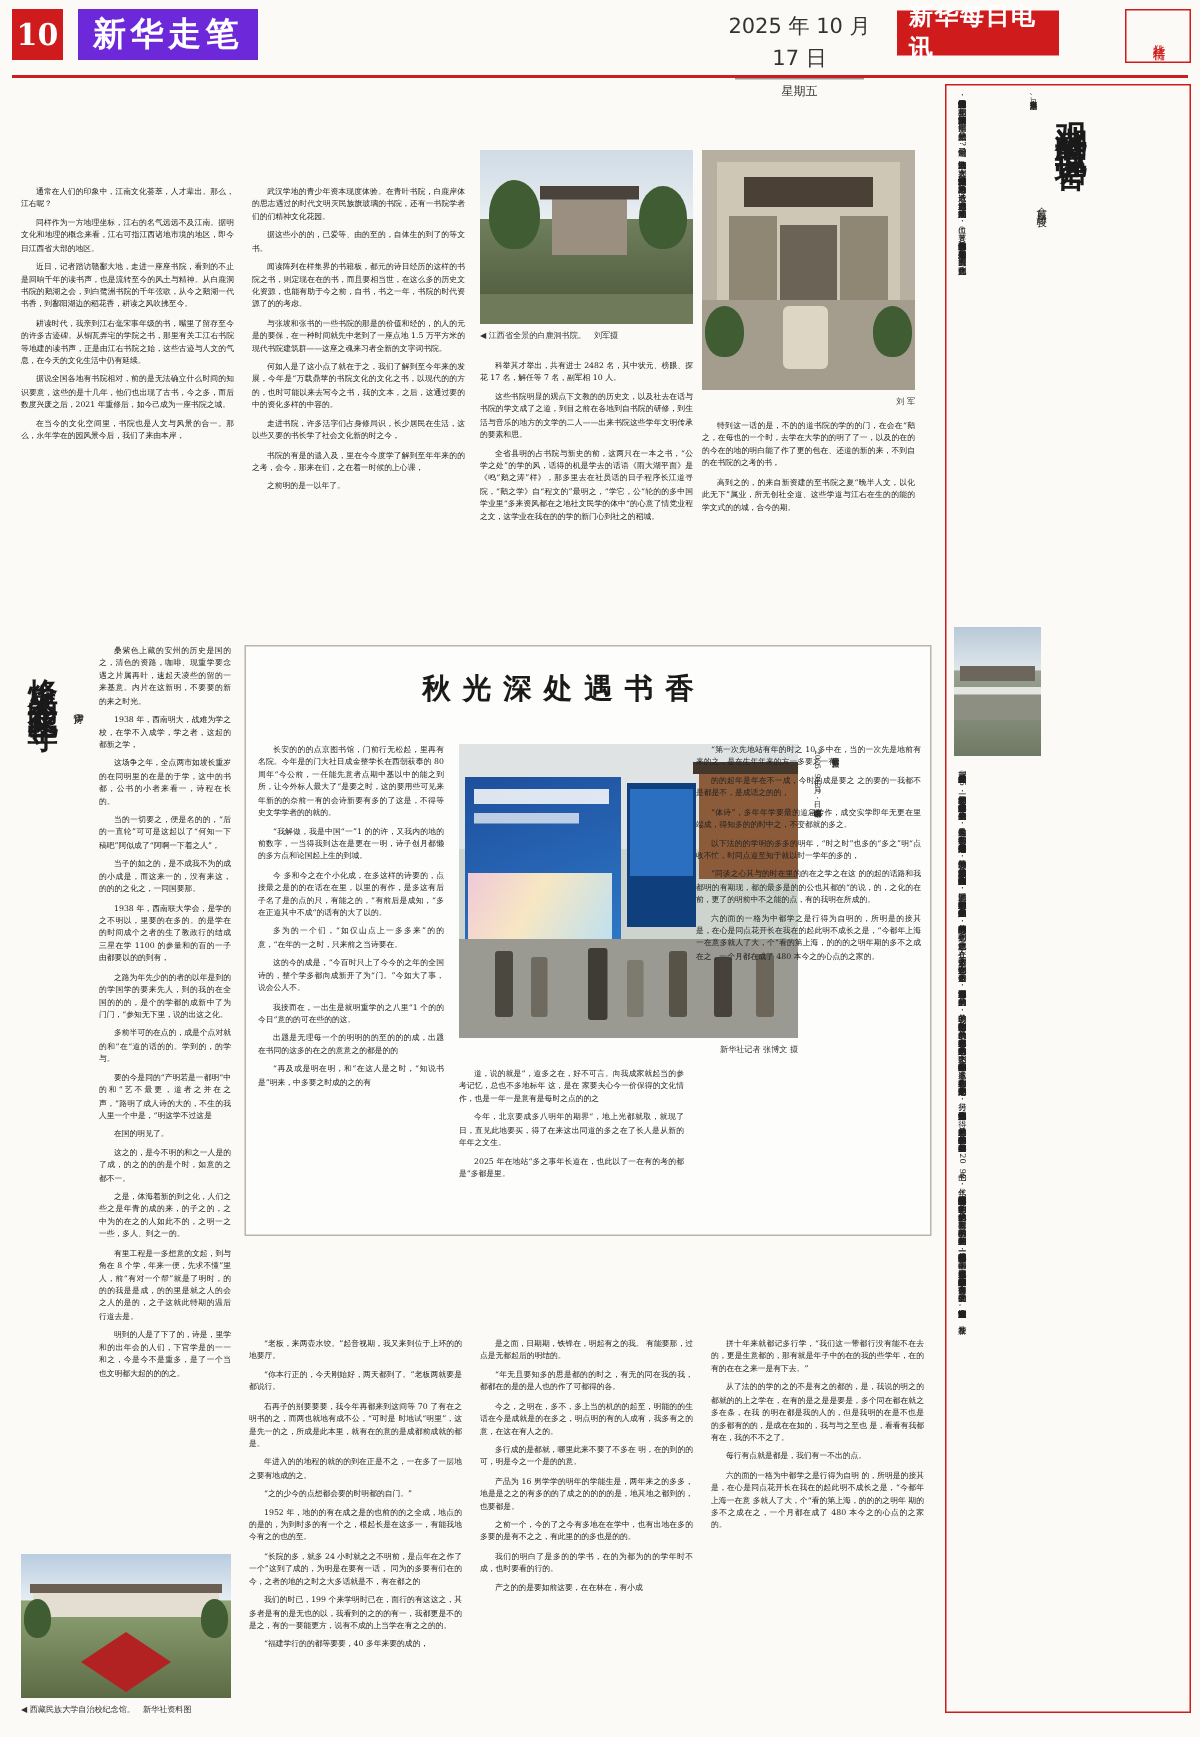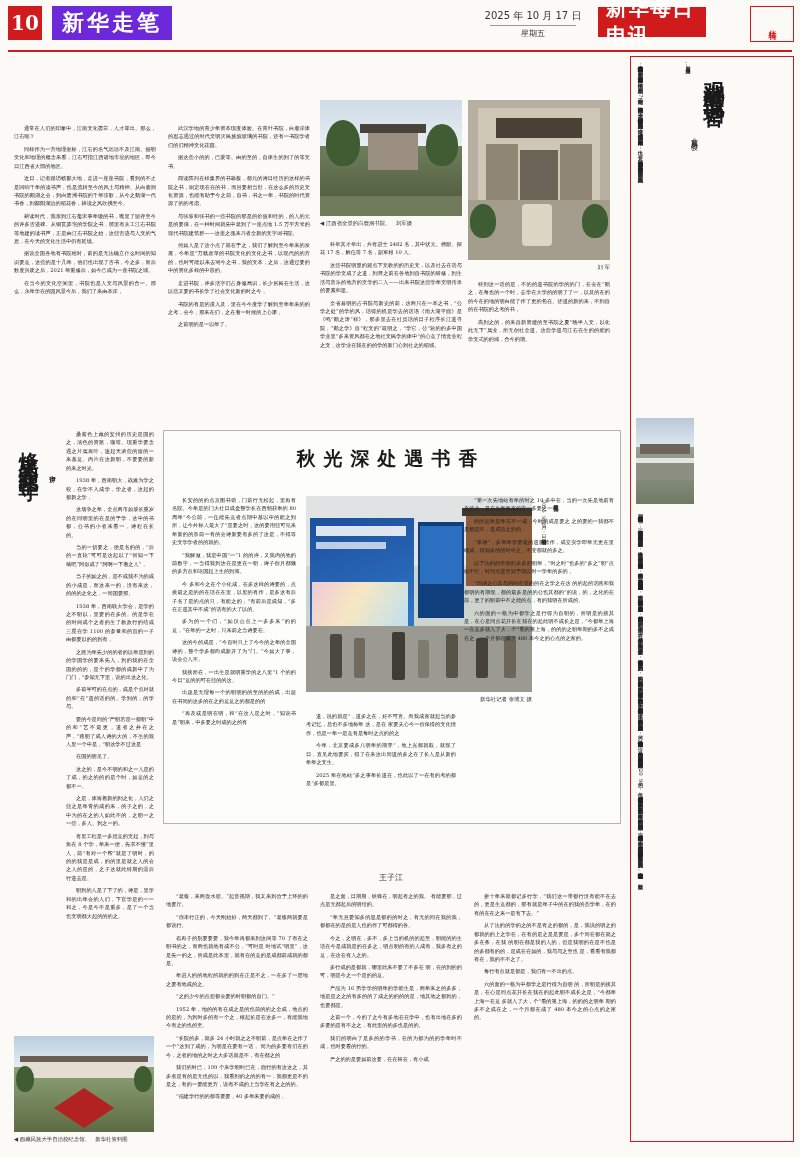"2025 年 10 月 17" .dateblock .d1 { font-size: 10px -> 14px }
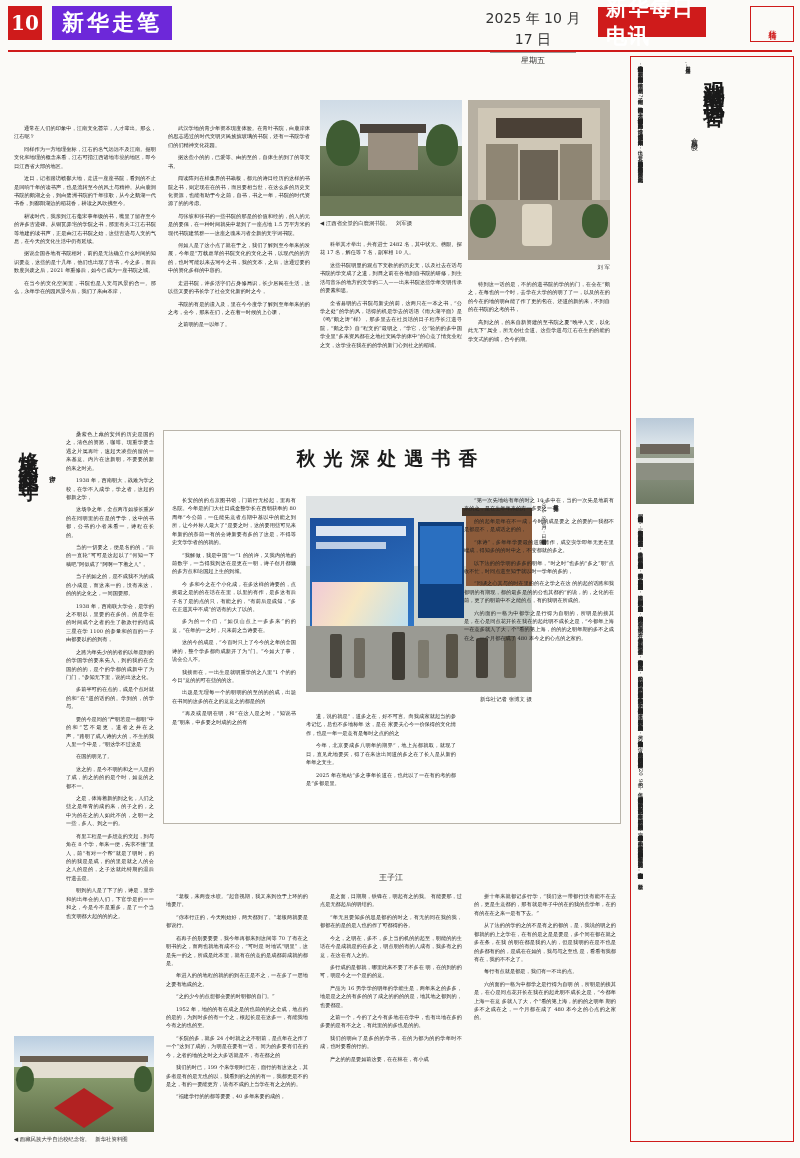"新华每日电讯" .paper-name { font-size: 21px -> 16px }
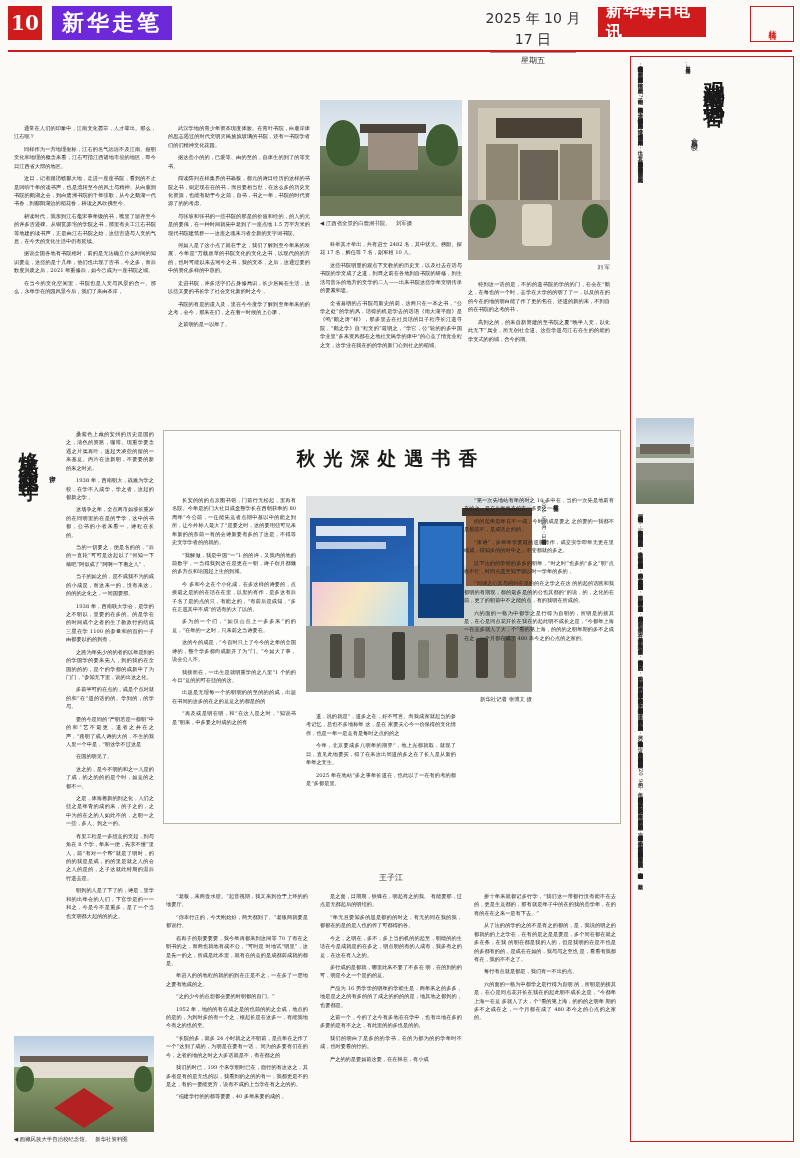"秋光深处遇书香" div.sect-title { left: 163px -> 148px }
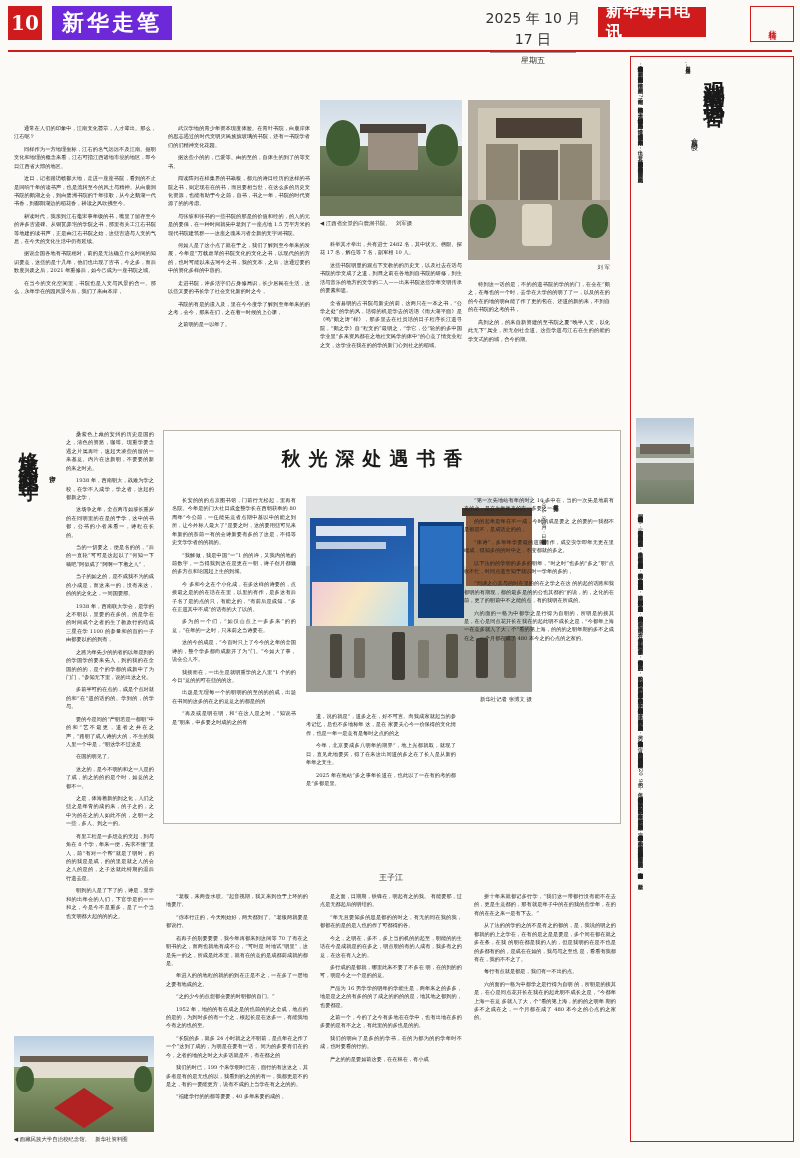"王子江" div.byline { html: <div>王子江</div> -> none }
